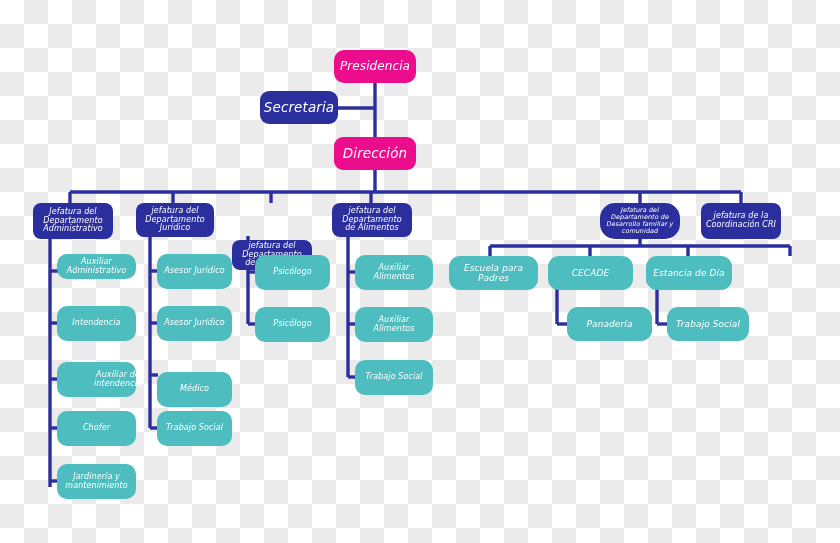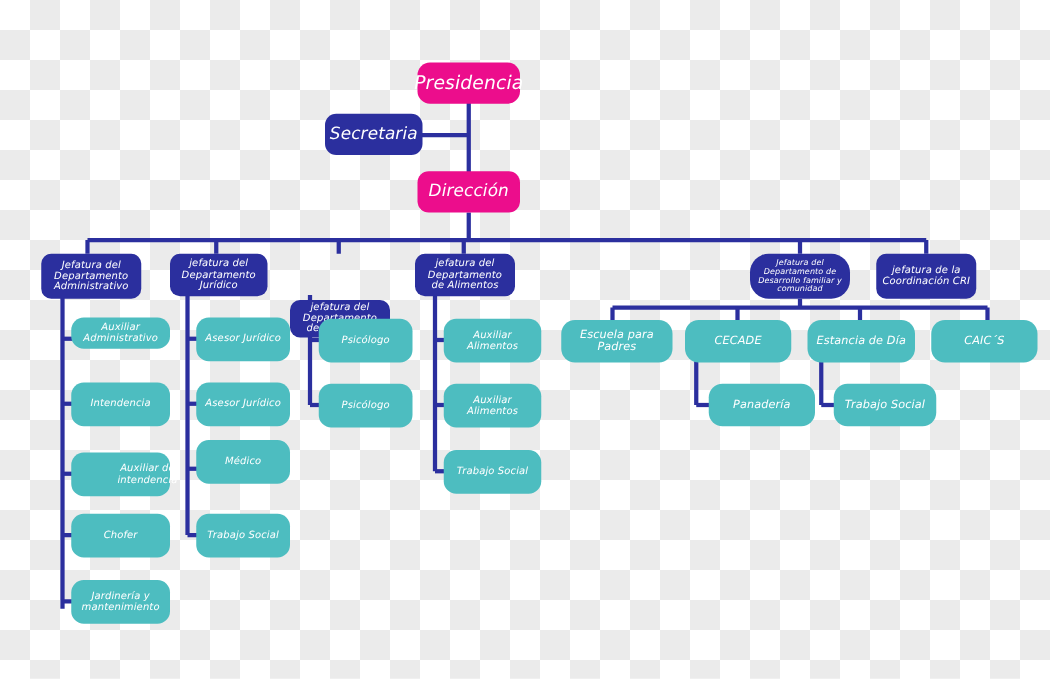"Presidencia" .lvl-pres { font-size: 15px -> 12px }
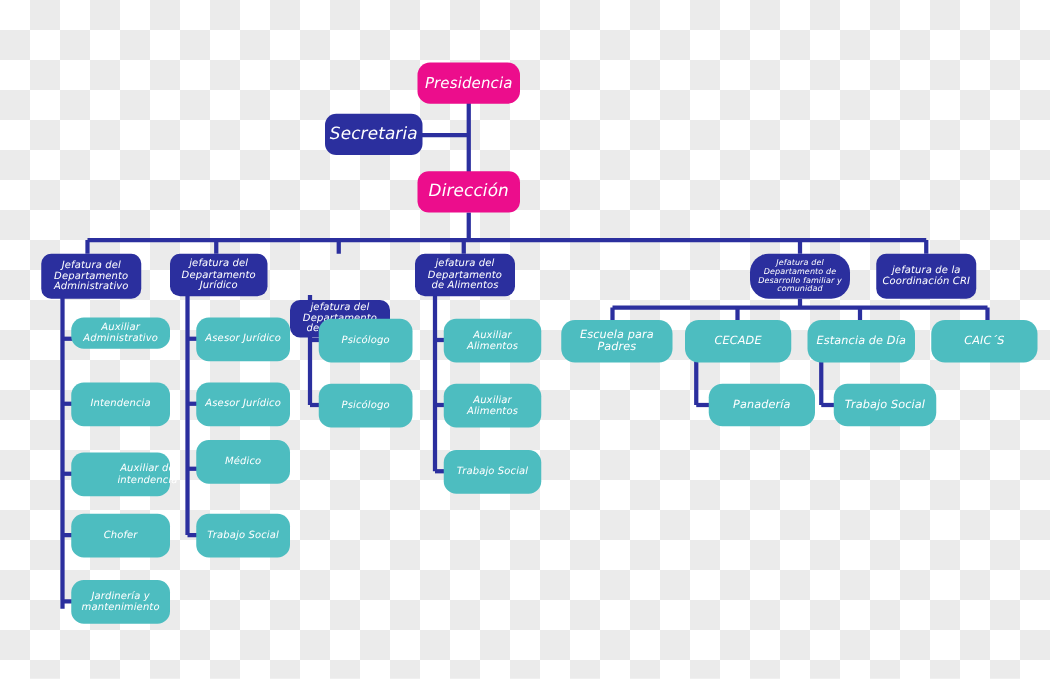"CAIC´S" div.node { html: <div> <span>CAIC´S</span> </div> -> none }
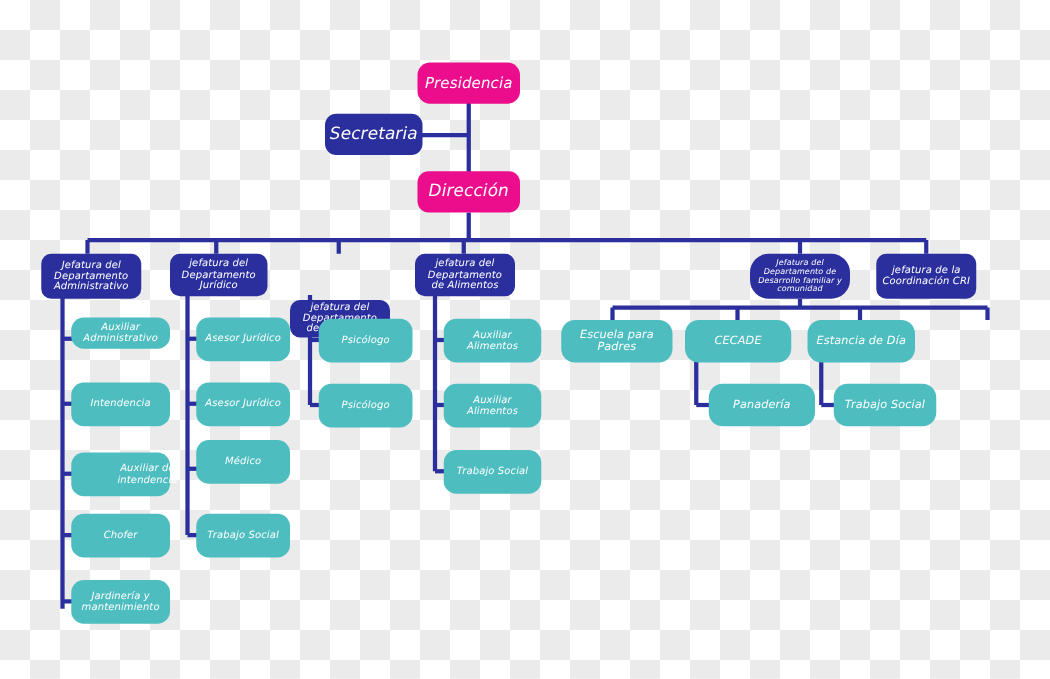"Médico" div.node { top: 352px -> 372px }
